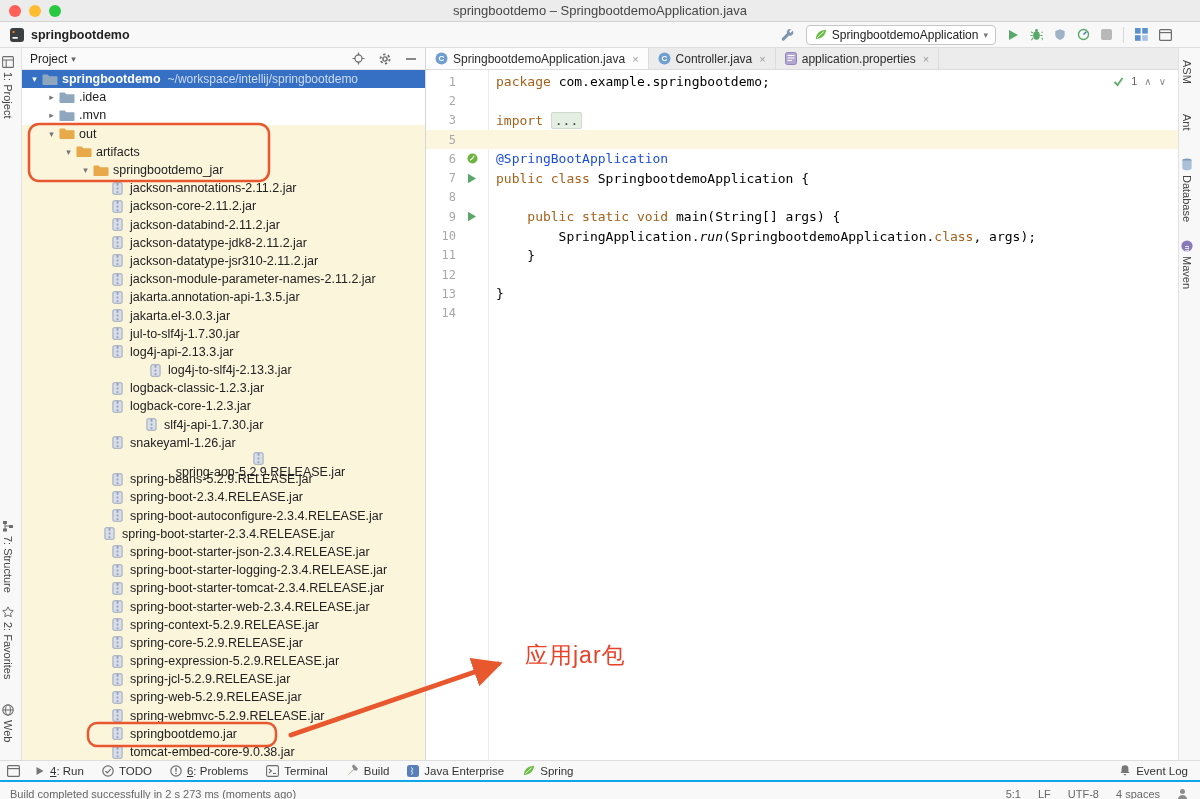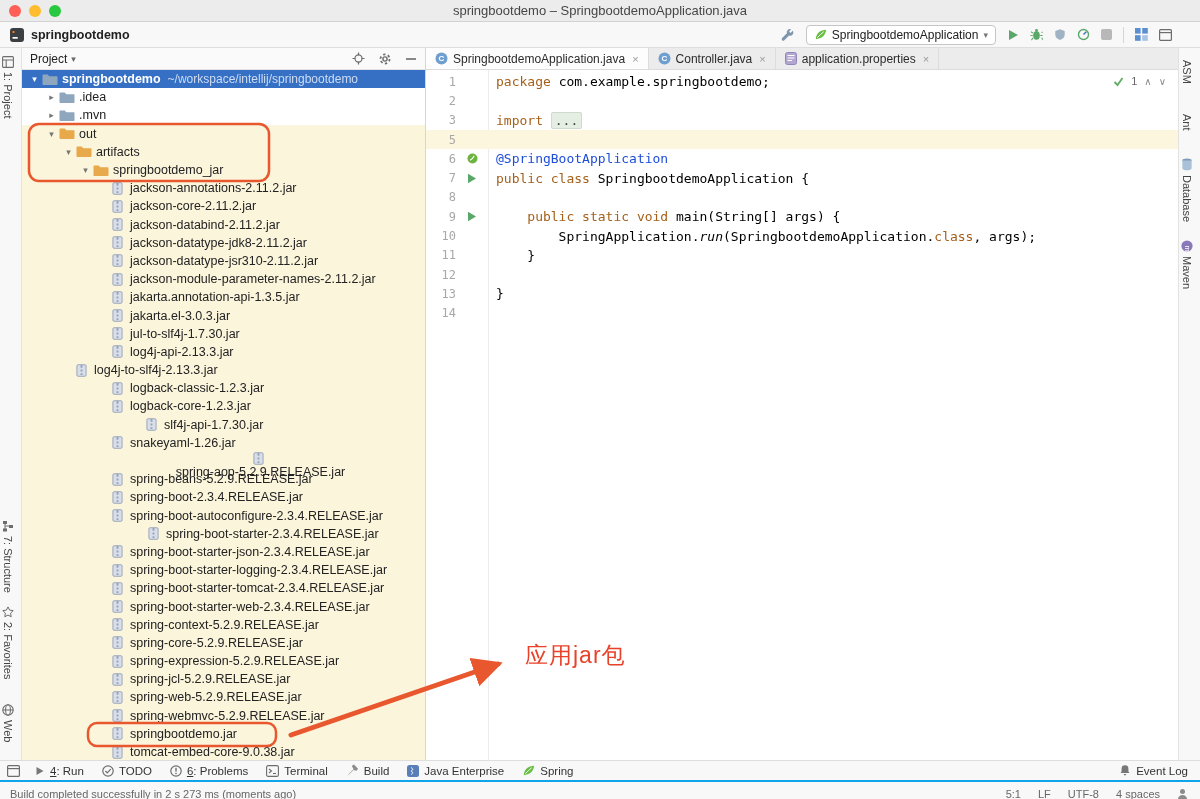"log4j-to-slf4j-2.13.3.jar" div.tree-row { padding-left: 38px -> 112px }
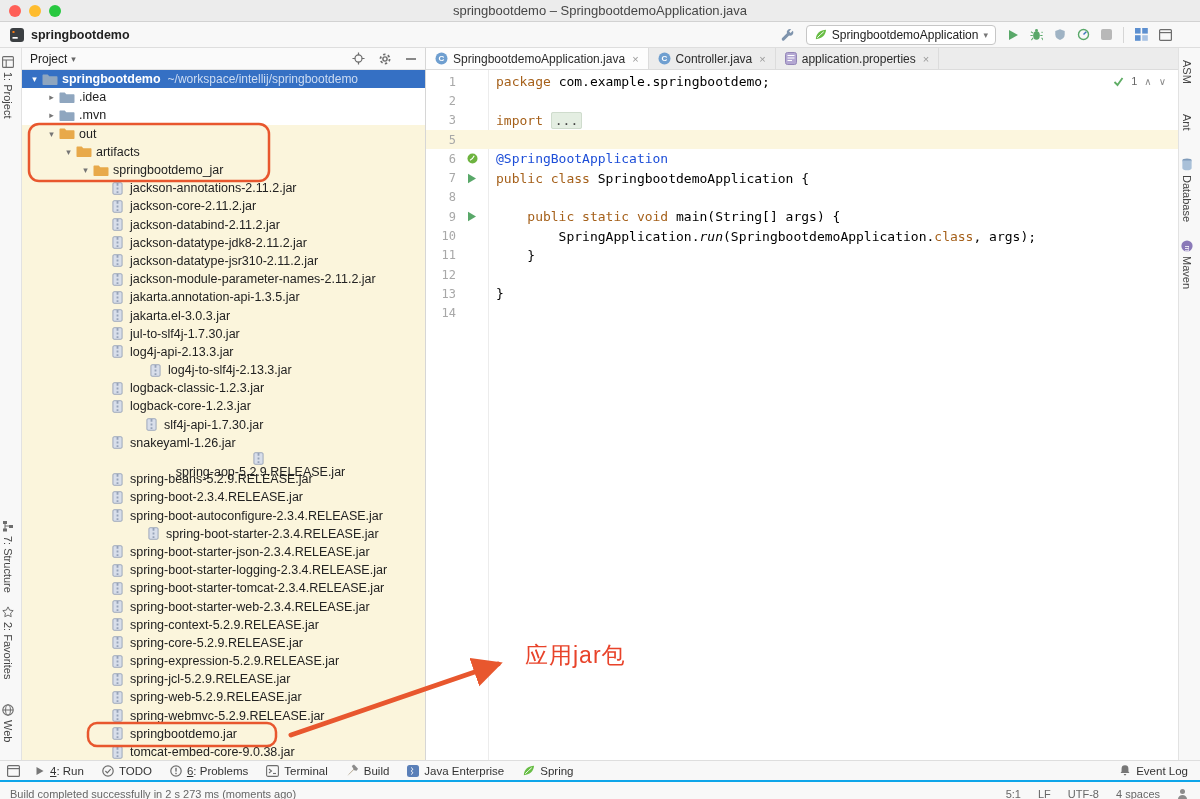"spring-boot-starter-2.3.4.RELEASE.jar" div.tree-row { padding-left: 110px -> 66px }
